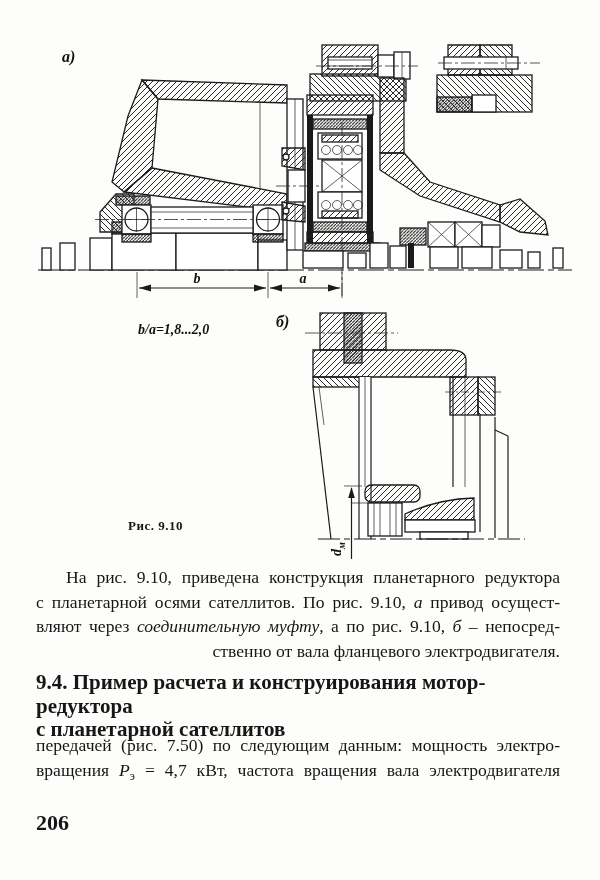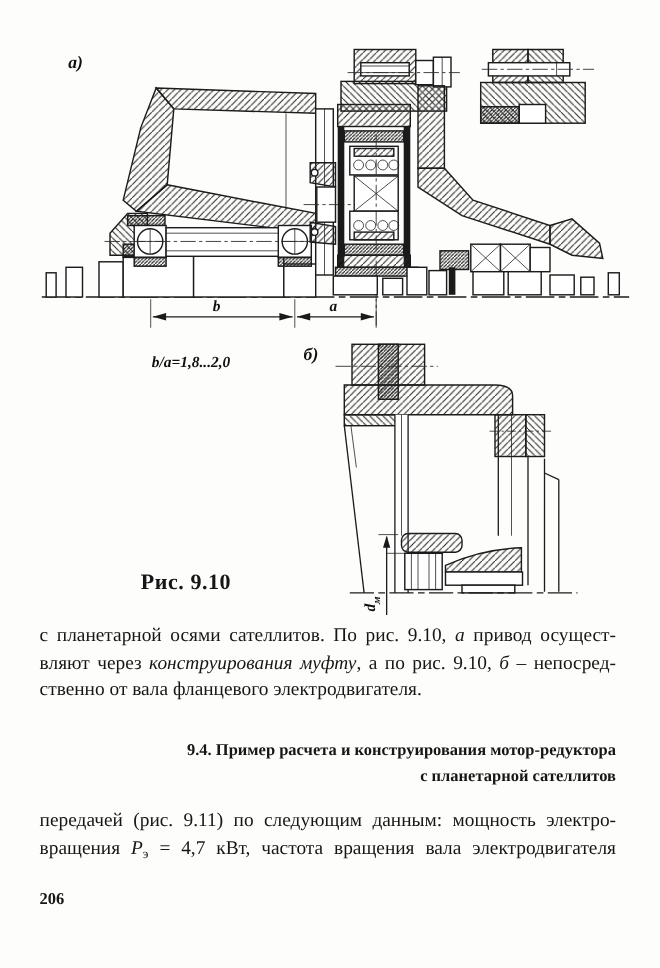"Рис. 9.10" .caption { font-size: 20px -> 13px }
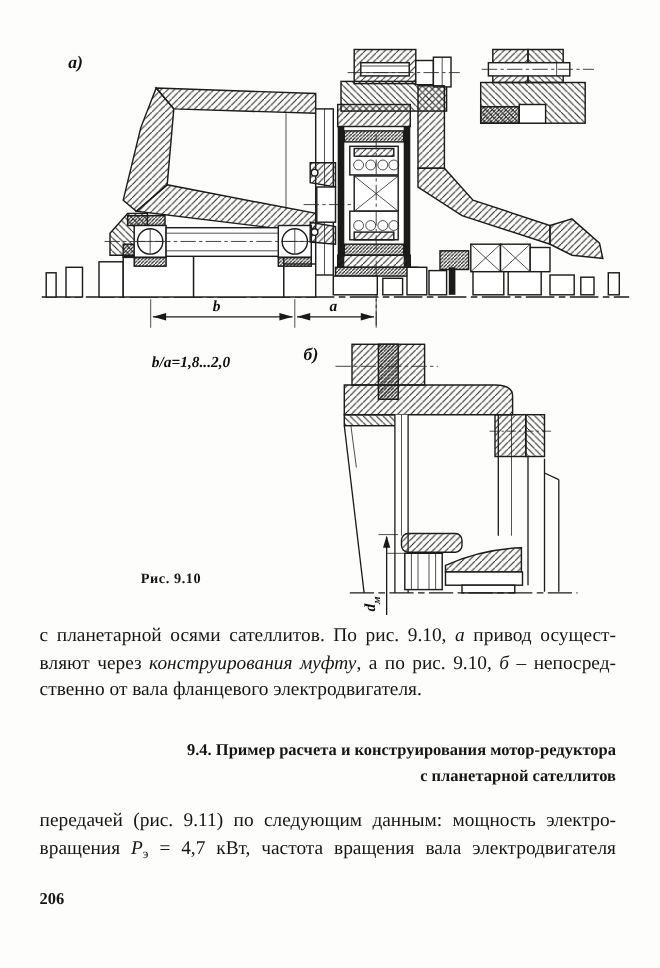"На рис. 9.10, приведена конструкция" div.line { html: none -> <div><span>На рис. 9.10, приведена конструкция планетарного редуктора</span></div> }
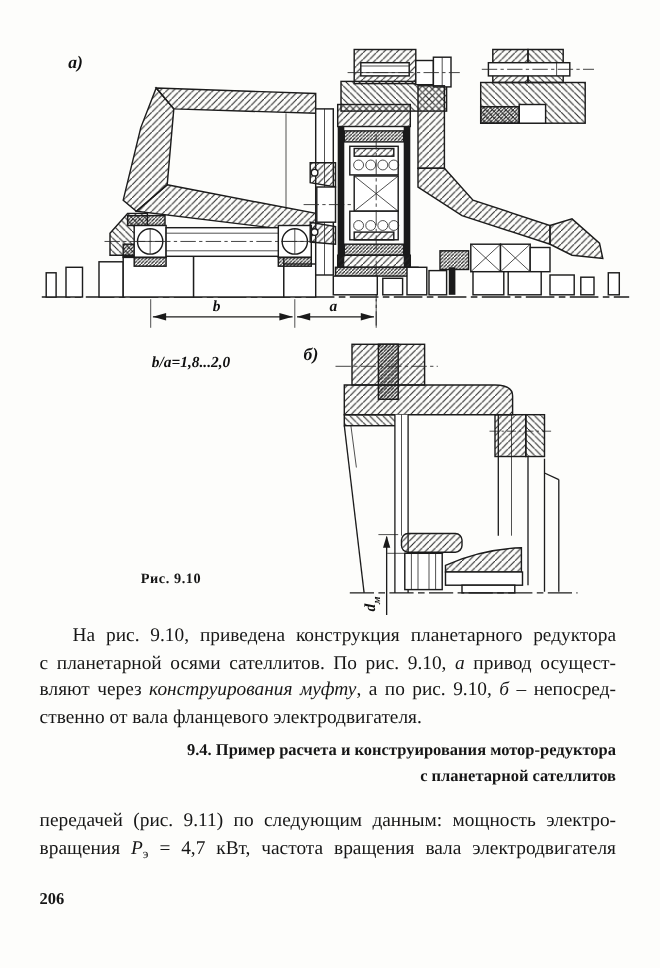"конструирования муфту" span.it { text: конструирования -> соединительную }
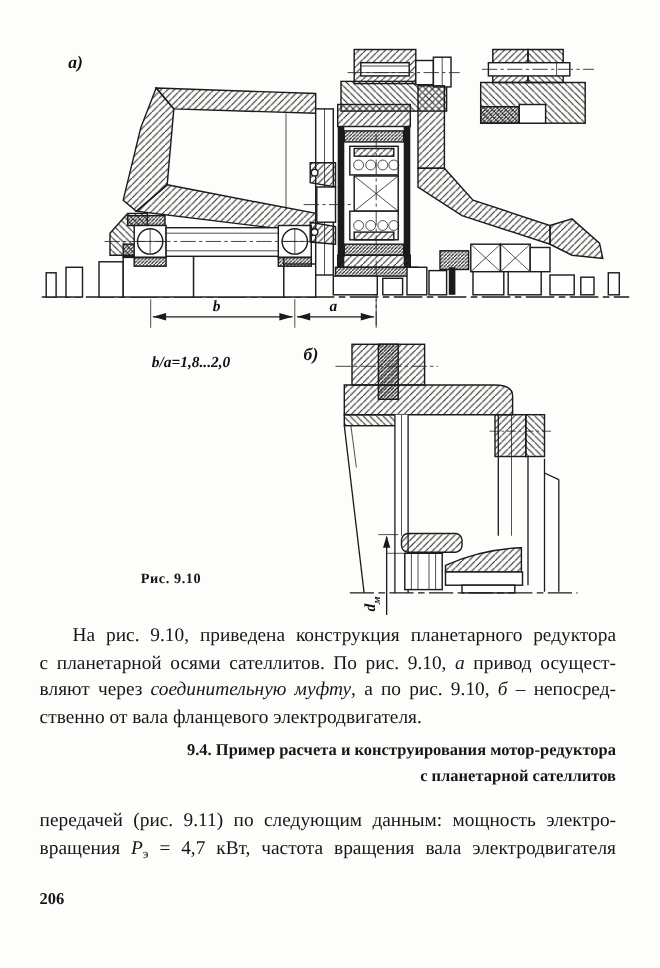"ственно от вала фланцевого" .lline { text-align: left -> right }
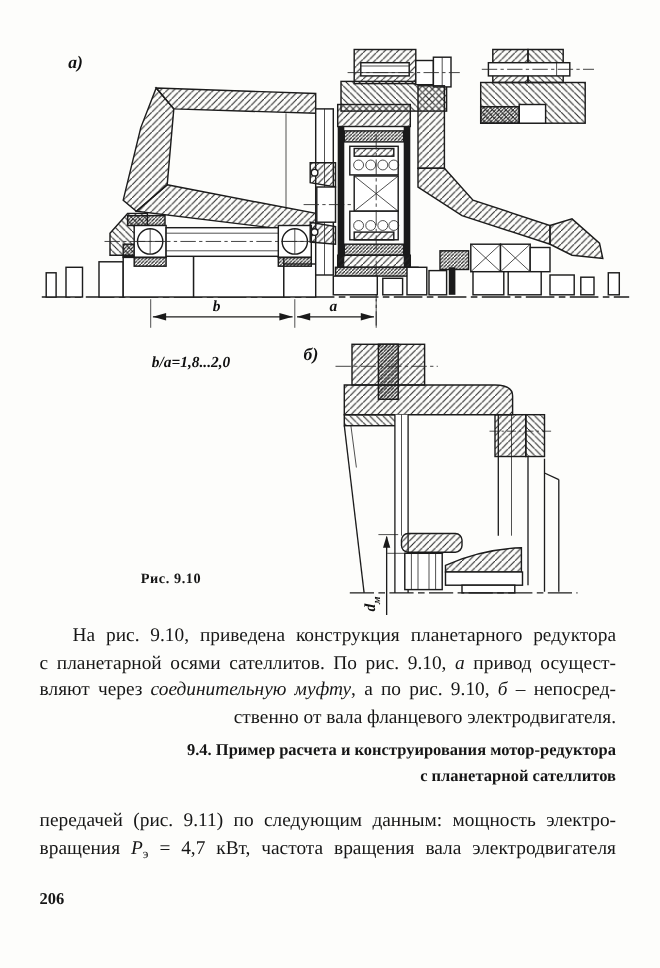"9.4. Пример расчета и конструирования" .heading { font-size: 15px -> 21px; text-align: right -> left }
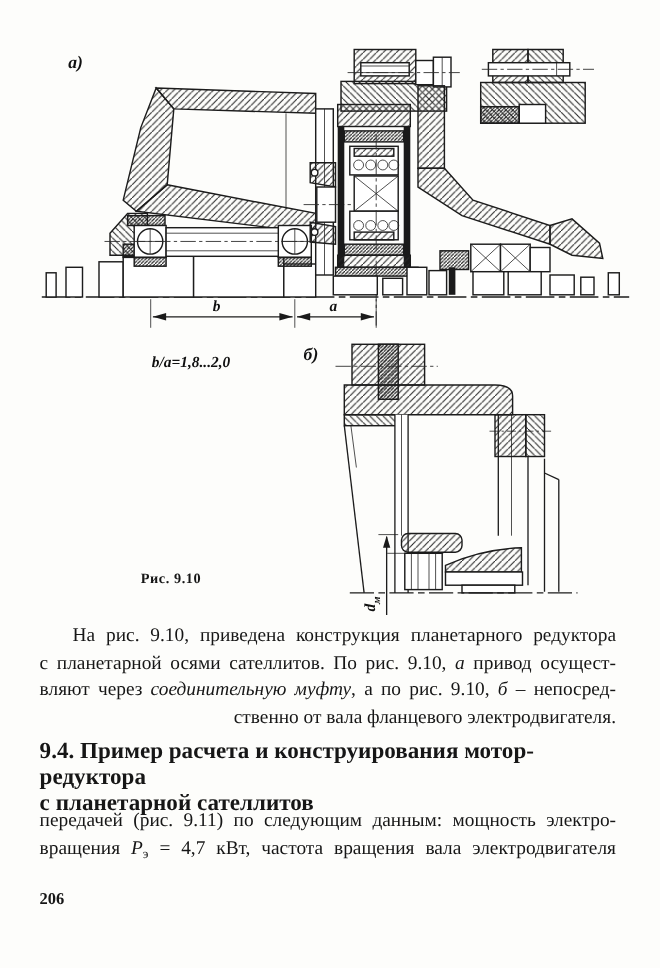"передачей (рис. 9.11) по следующим" span { text: 9.11 -> 7.50 }
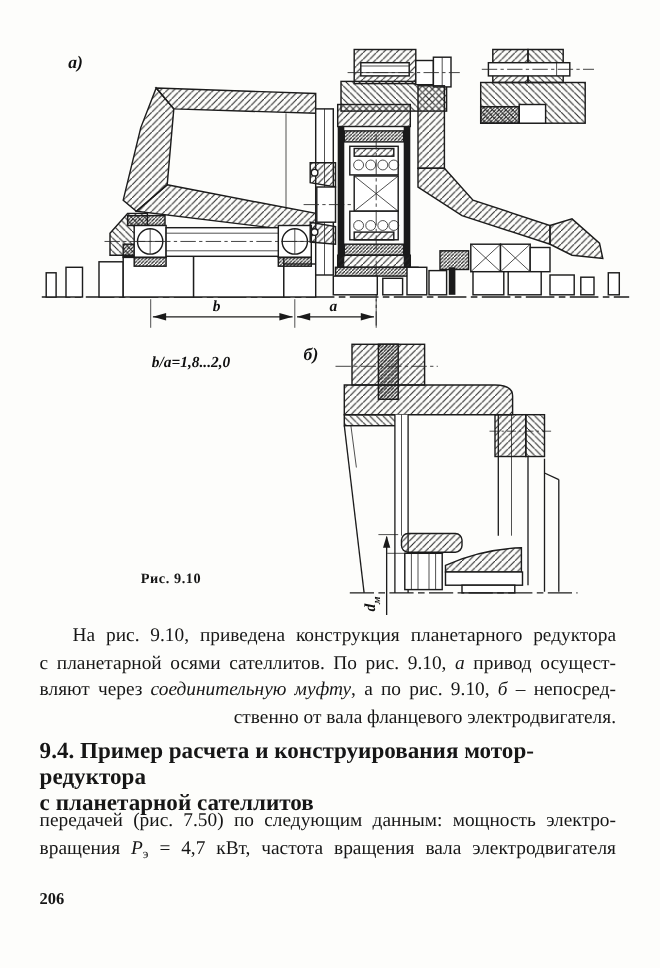"206" .pageno { font-size: 15px -> 22px }
